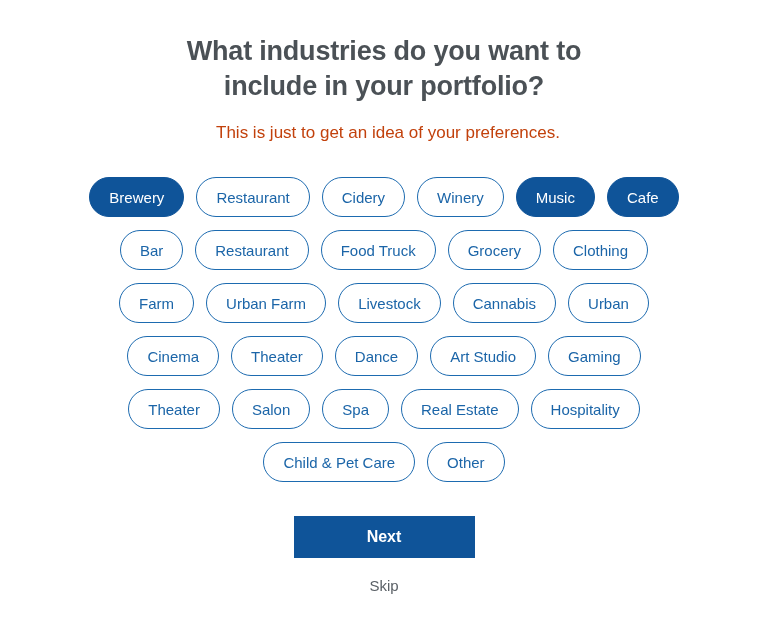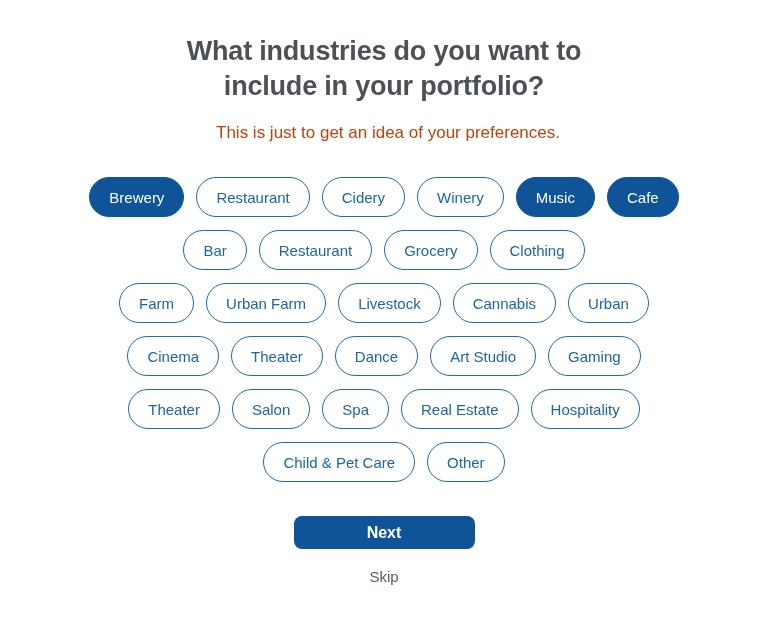"Food Truck" button.chip { html: none -> <button>Food Truck</button> }
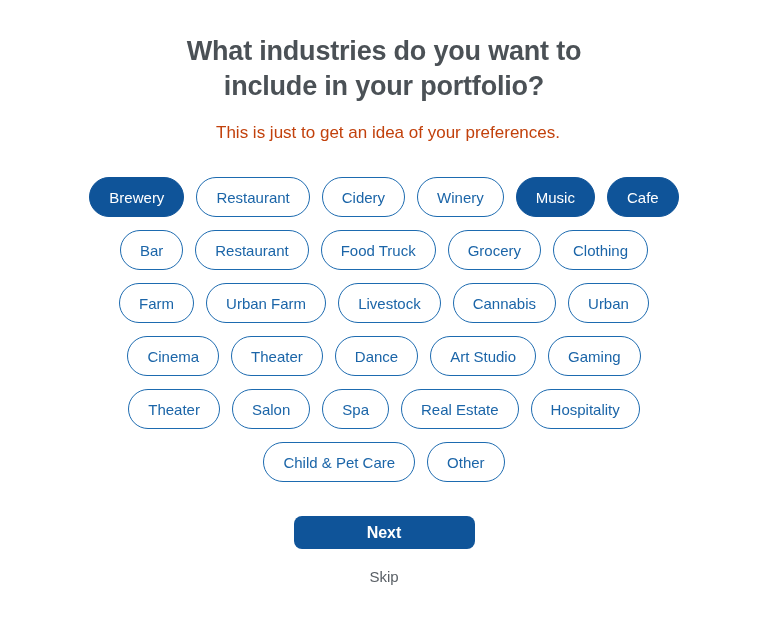"Next" .next-button { border-radius: 8px -> 0; height: 33px -> 42px }
